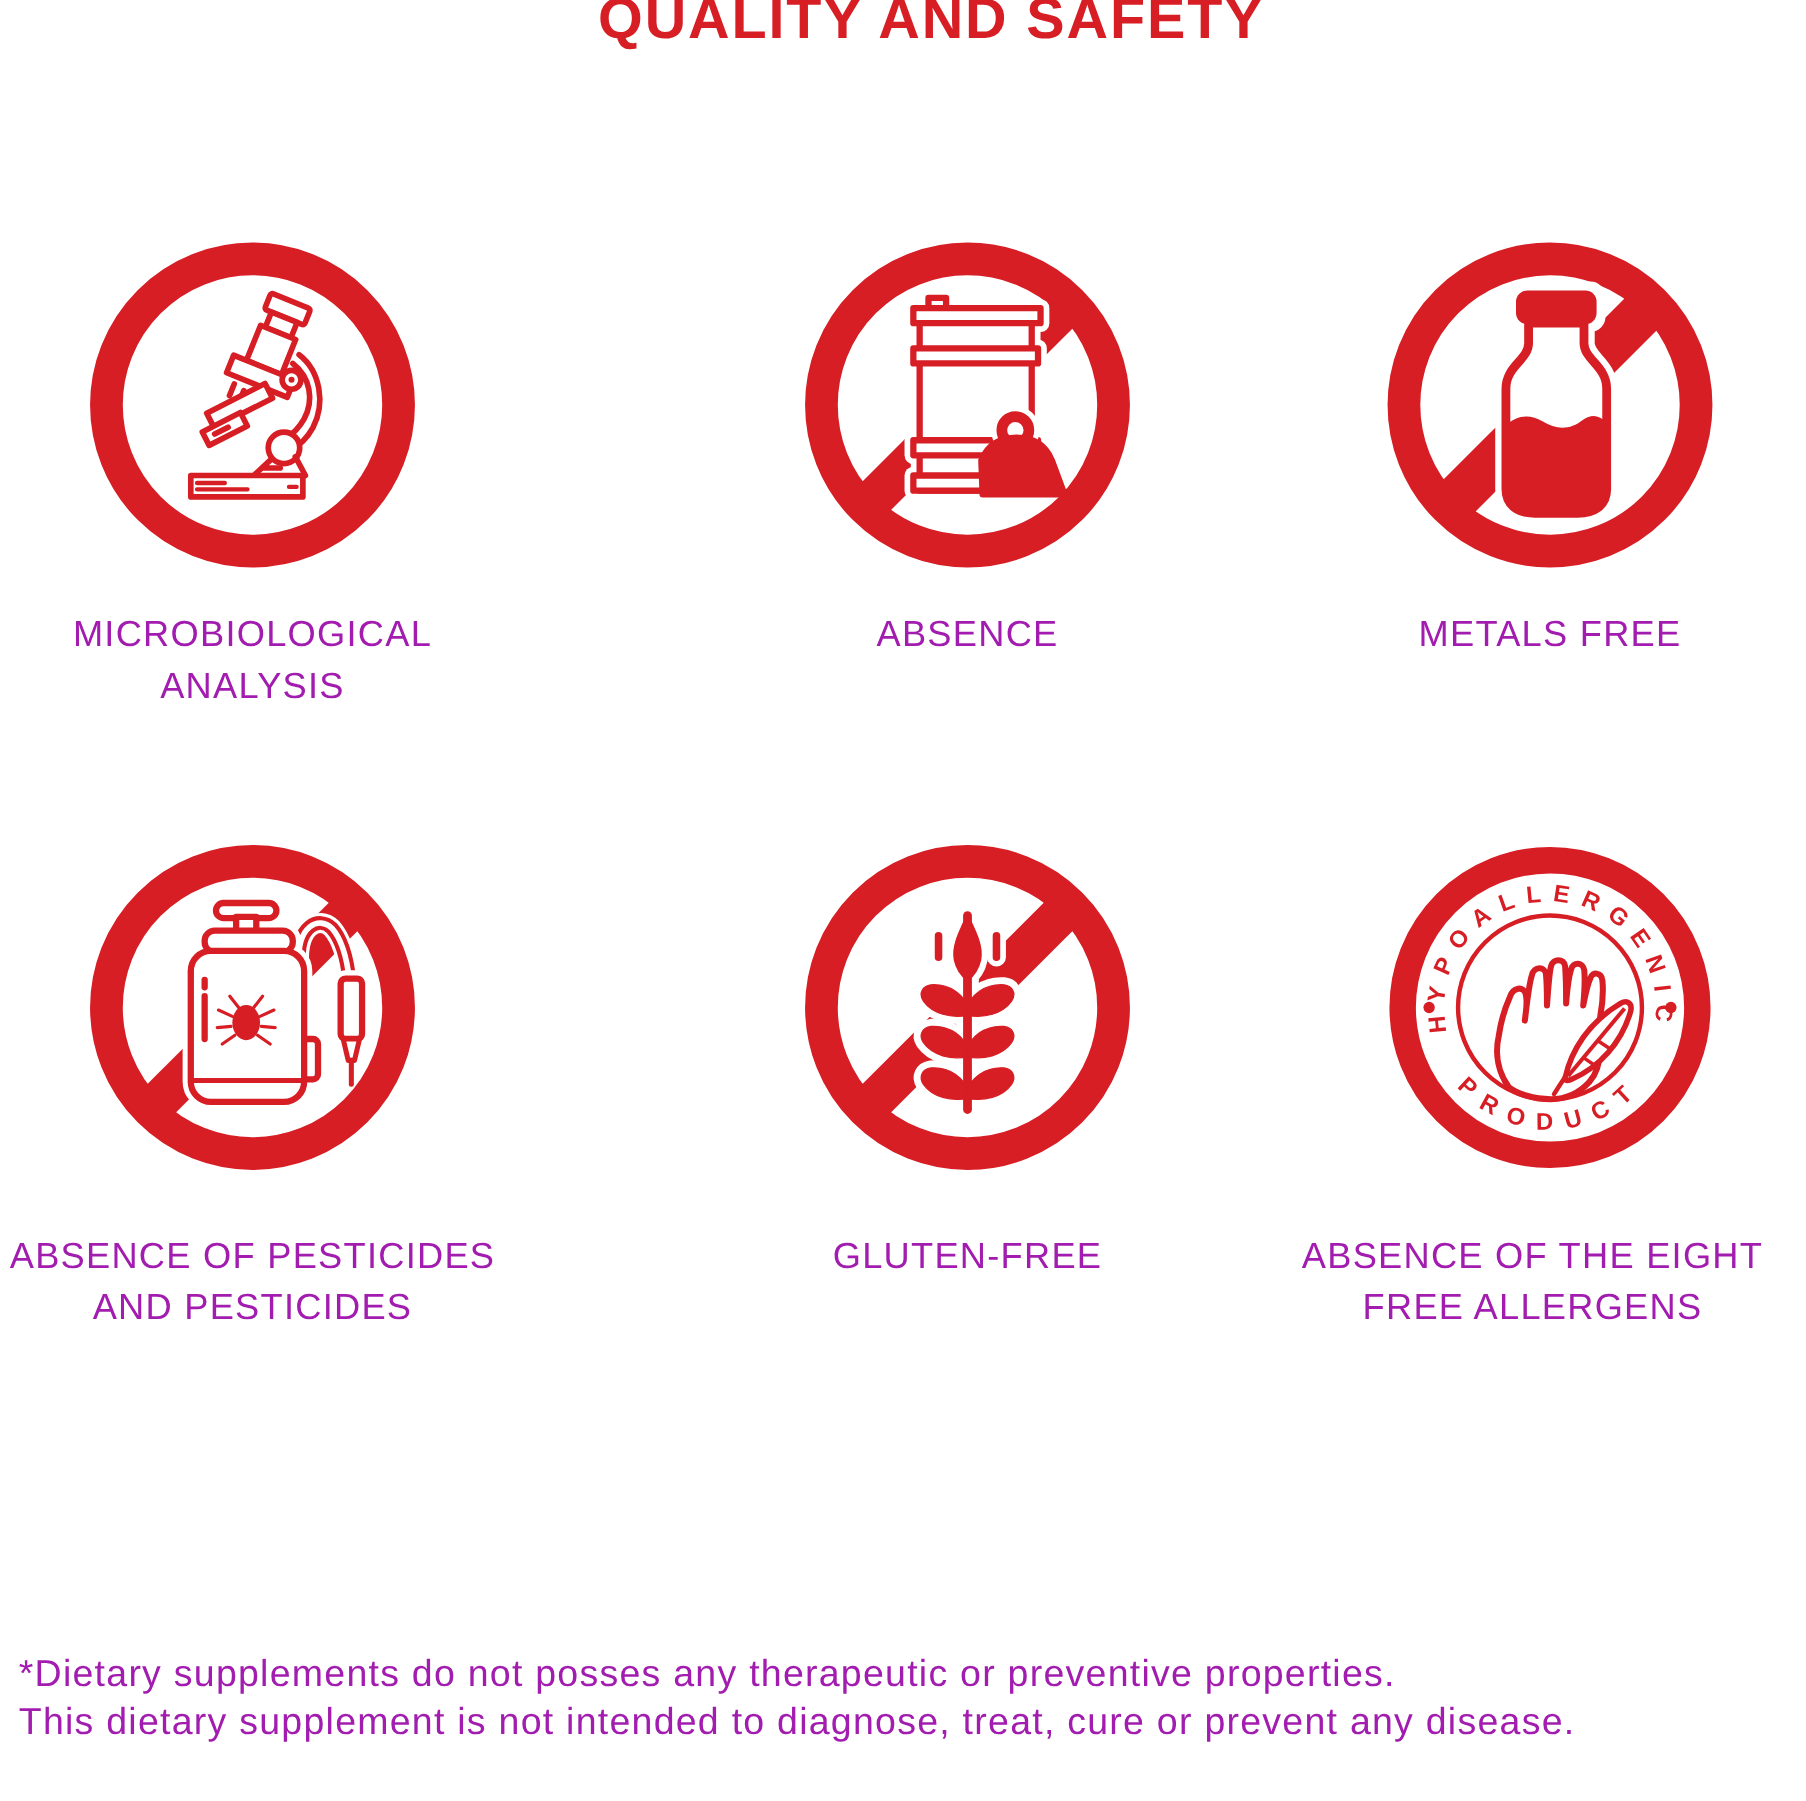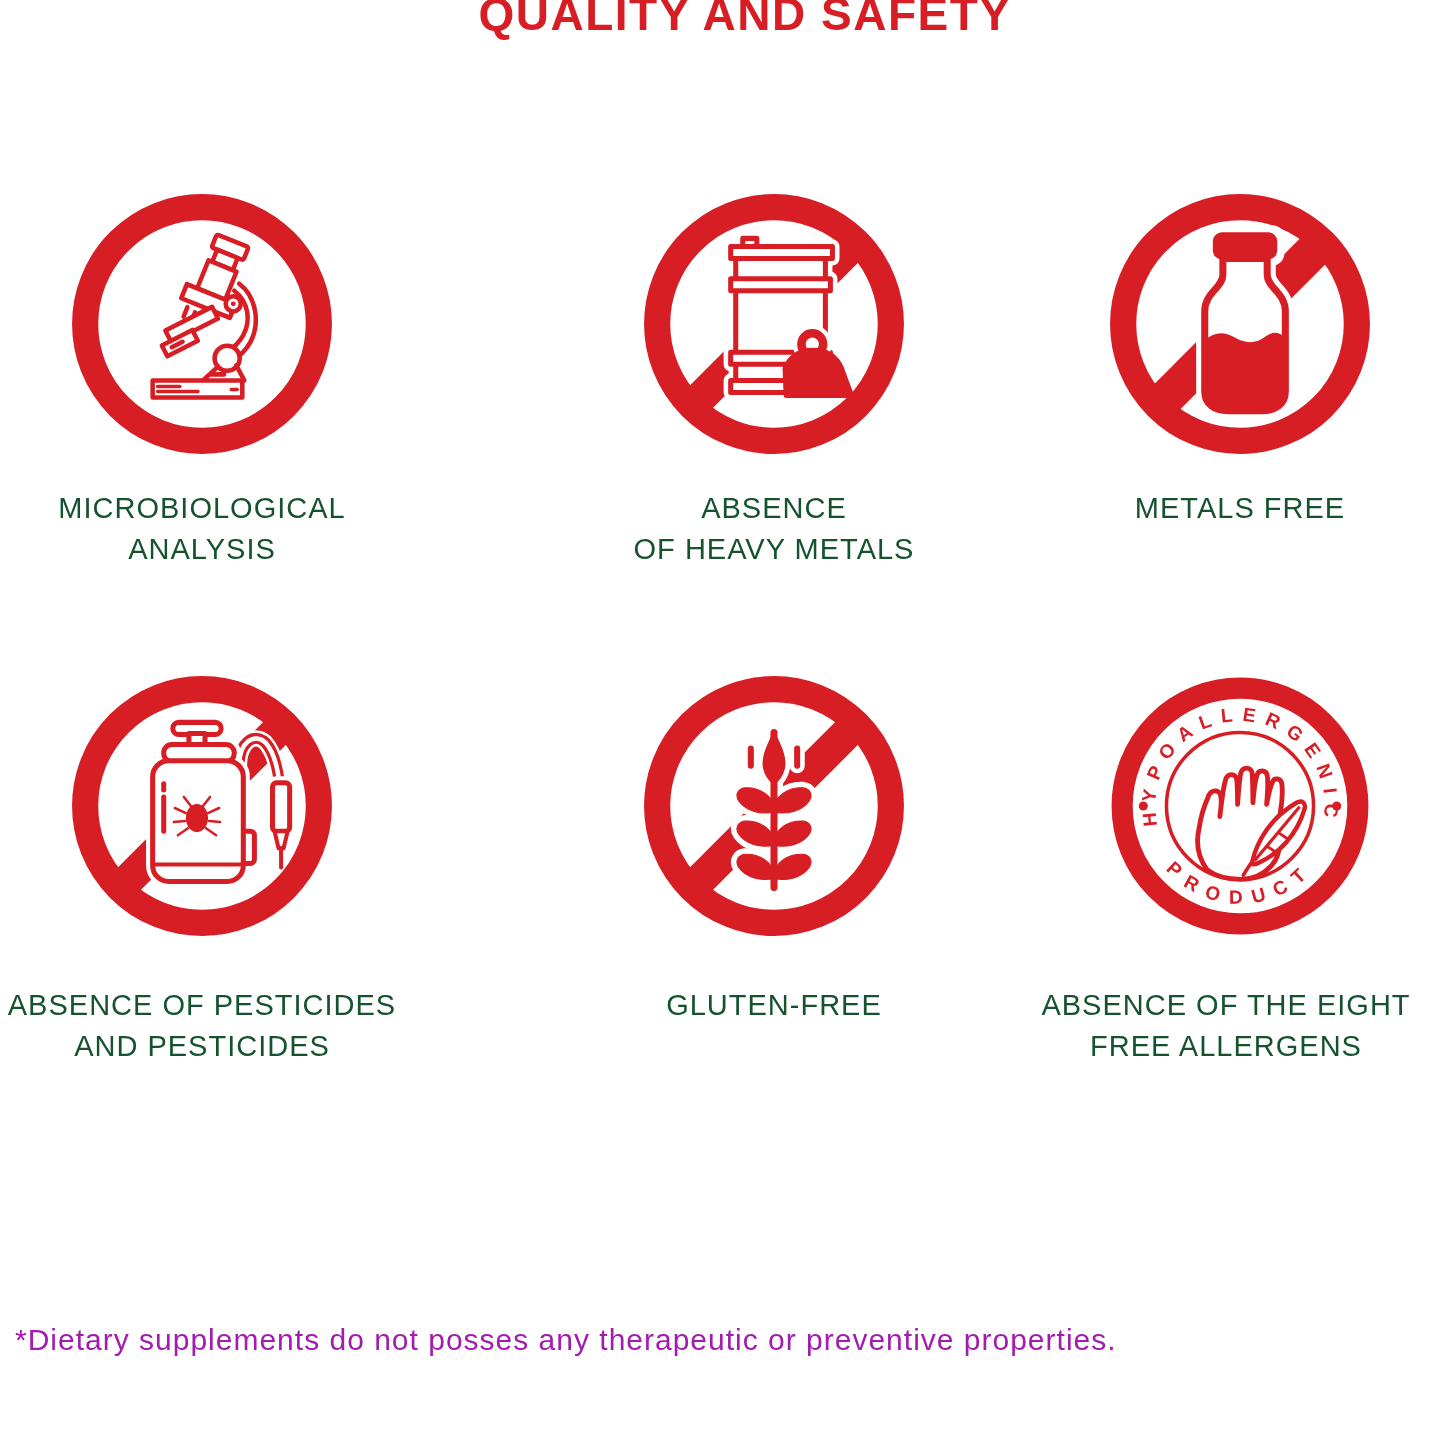"MICROBIOLOGICAL" .label { color: #14532d -> #a21caf }
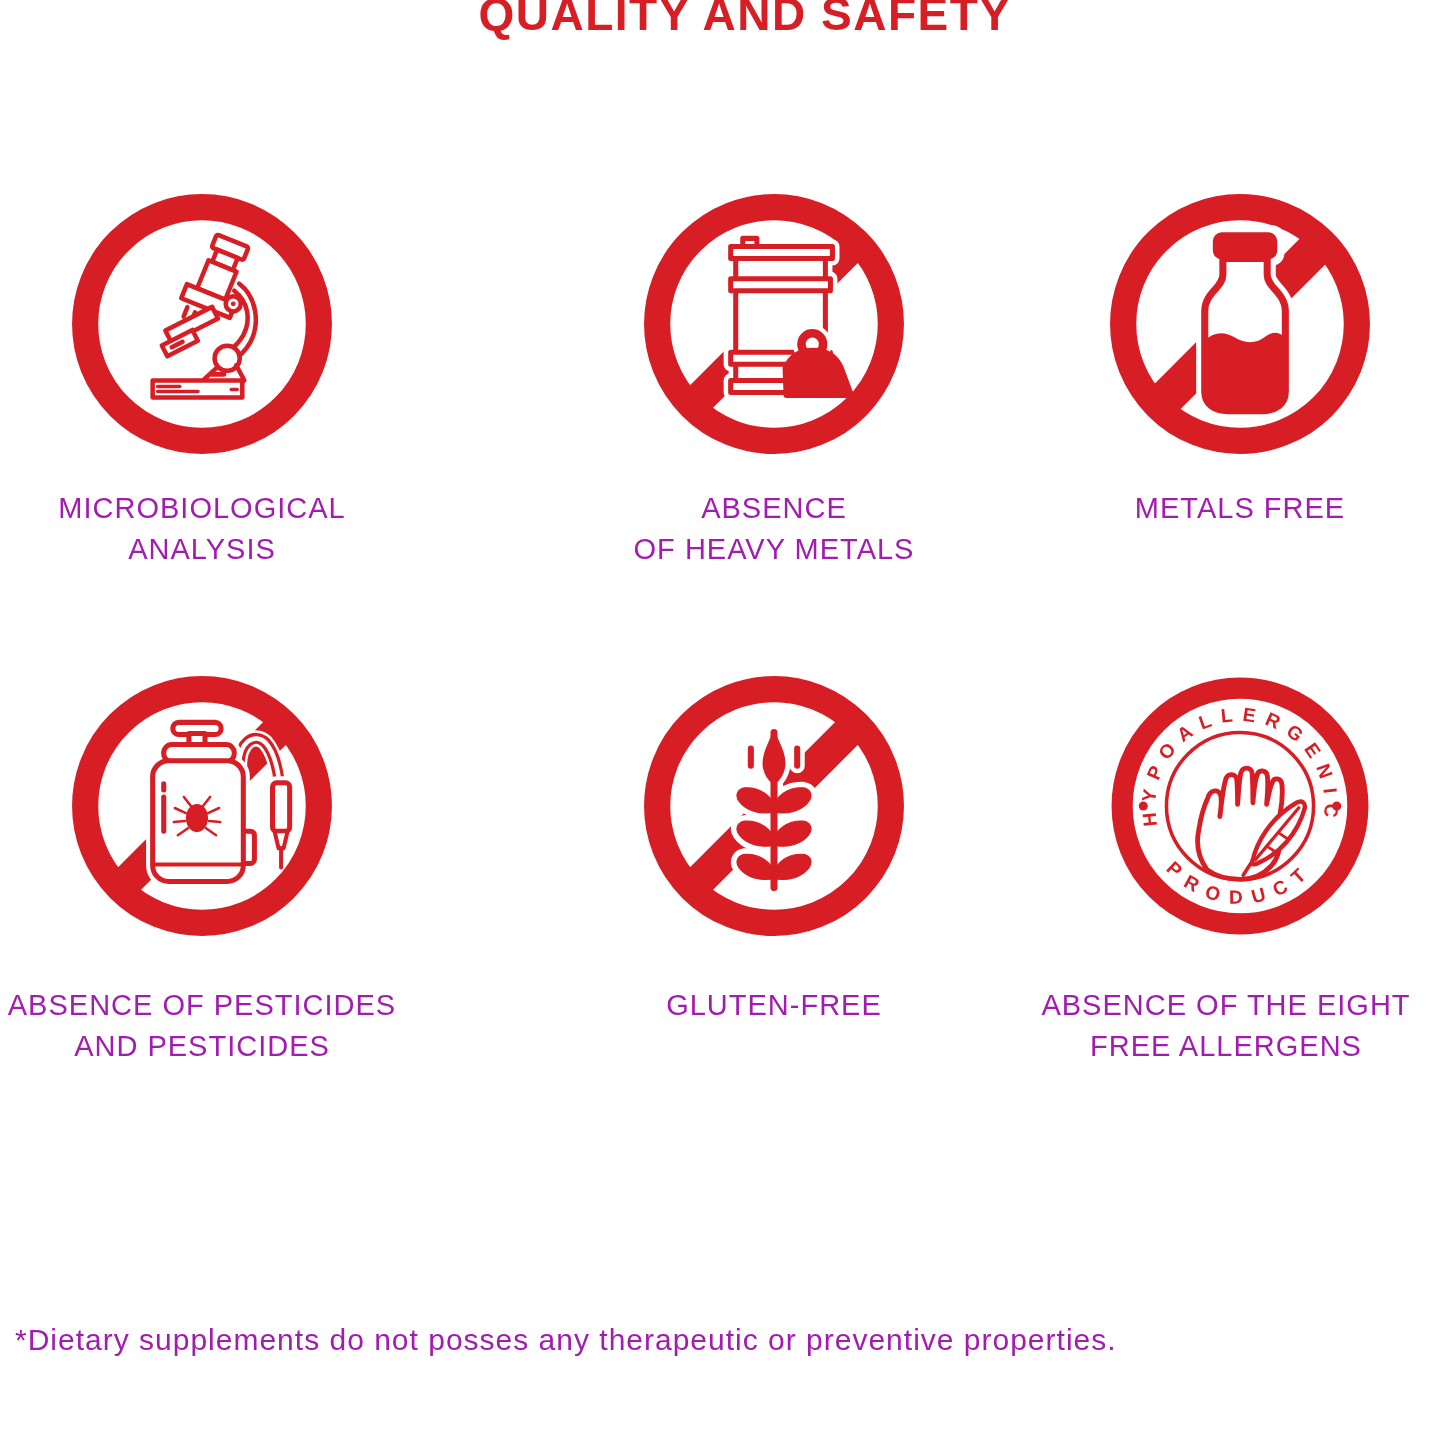"OF HEAVY METALS" div { html: <div>OF HEAVY METALS</div> -> none }
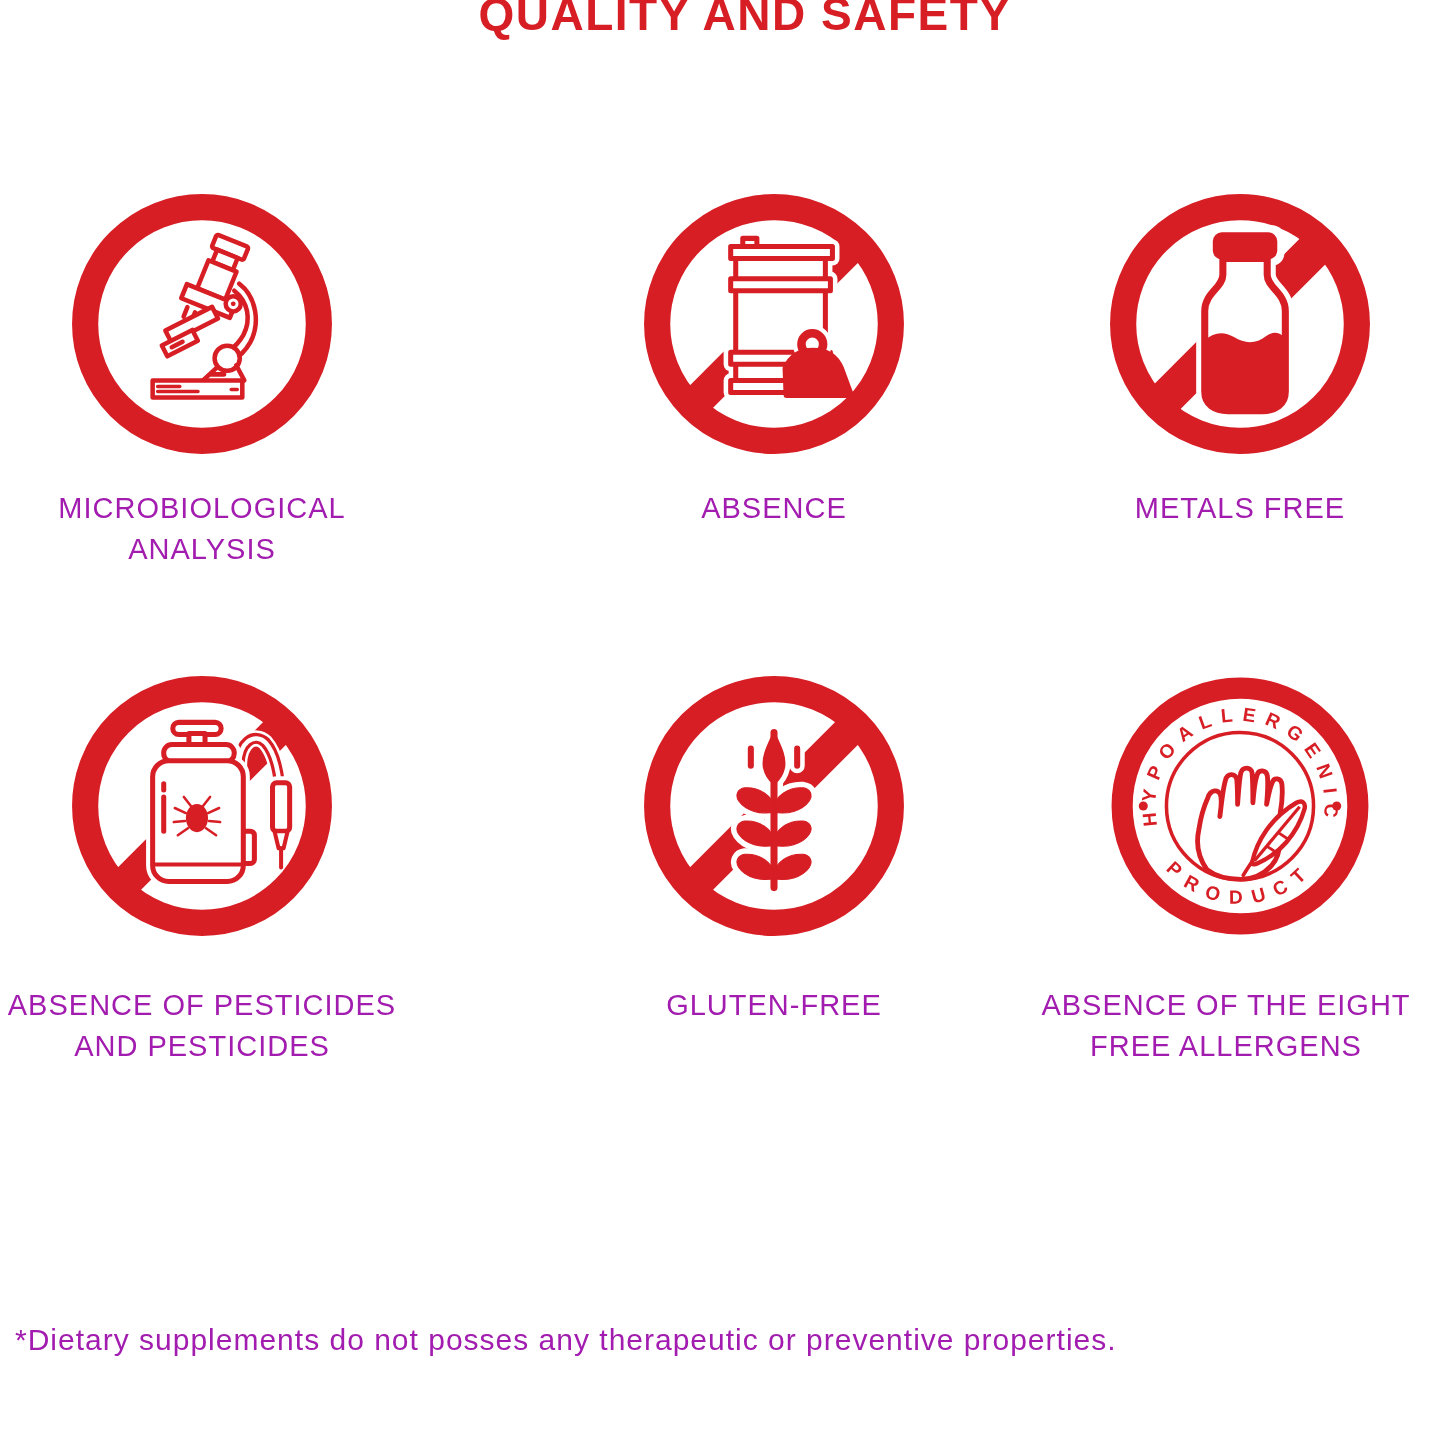"This dietary supplement is not" div { html: none -> <div>This dietary supplement is not intended to diagnose, treat, cure or prevent any disease.</div> }
